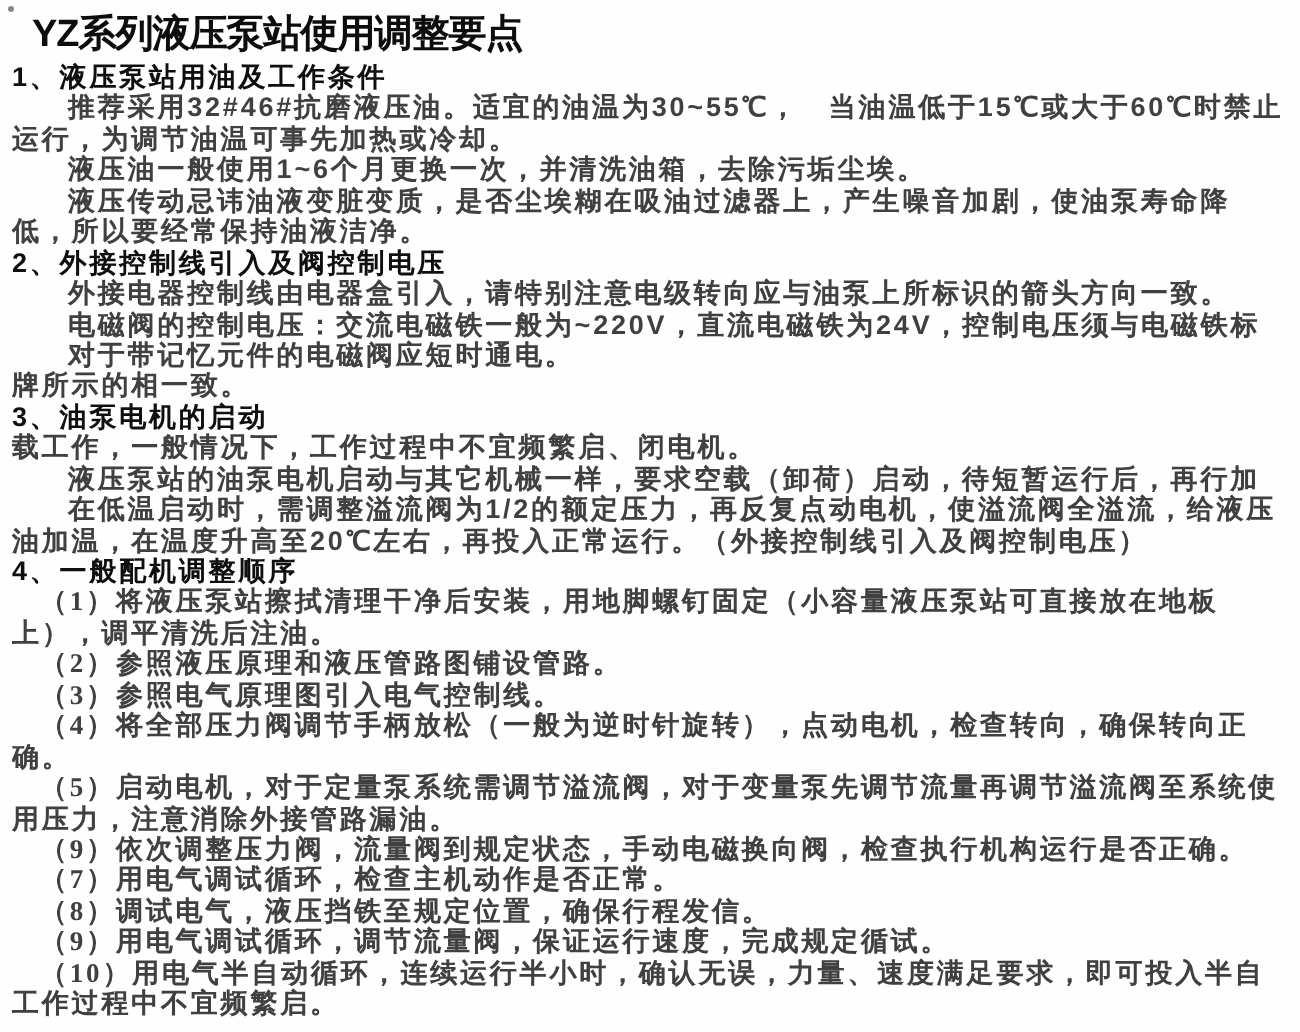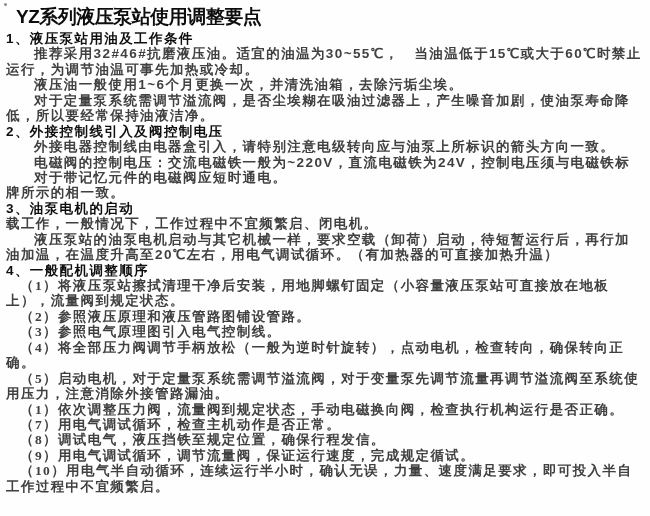"对于定量泵系统需调节溢流阀，是否尘埃糊在吸油过滤器上，产生噪音加剧，使油泵寿命降" div.line { text: 对于定量泵系统需调节溢流阀 -> 液压传动忌讳油液变脏变质 }
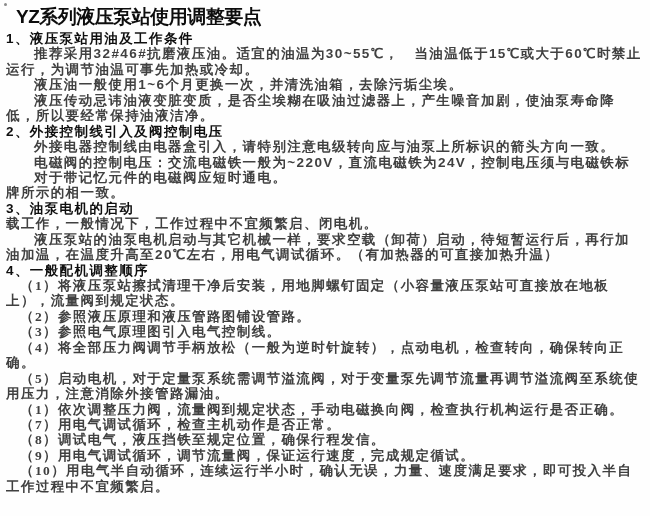"在低温启动时，需调整溢流阀为1/2的额定压力，再反复点动电机，使溢流阀全溢流，给" div.line { html: none -> <div>在低温启动时，需调整溢流阀为1/2的额定压力，再反复点动电机，使溢流阀全溢流，给液压</div> }
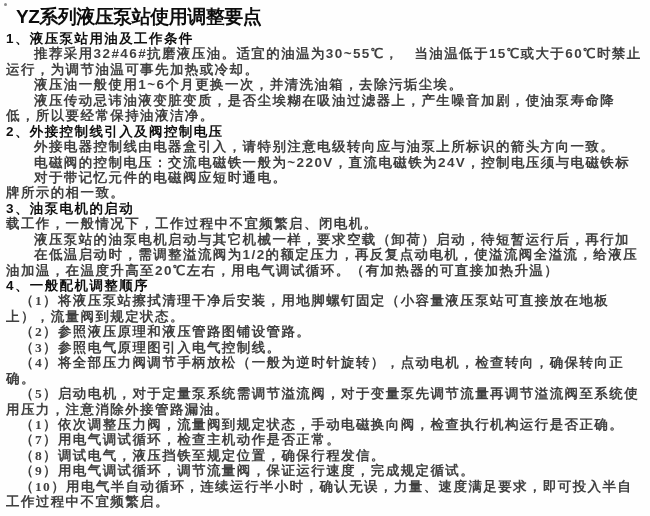"油加温，在温度升高至20℃左右，用电气调试循环。（有加热器的可直接加热升温）" div.line { text: 用电气调试循环。（有加热器的可直接加热升温 -> 再投入正常运行。（外接控制线引入及阀控制电压 }
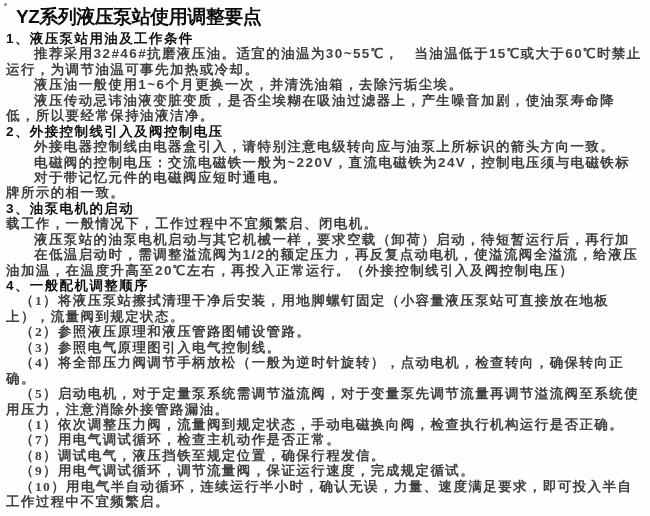"上），流量阀到规定状态。" div.line { text: 流量阀到规定状态 -> 调平清洗后注油 }
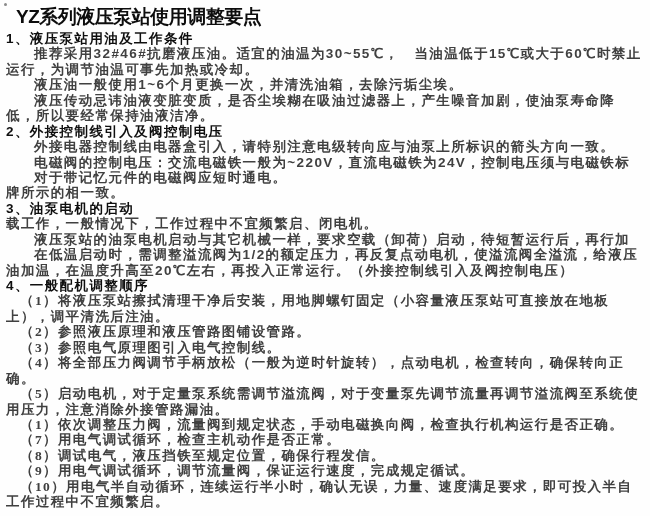"（1）依次调整压力阀，流量阀到规定状态，手动电磁换向阀，检查执行机构运行是否正确" div.line { text: 1 -> 9 }
